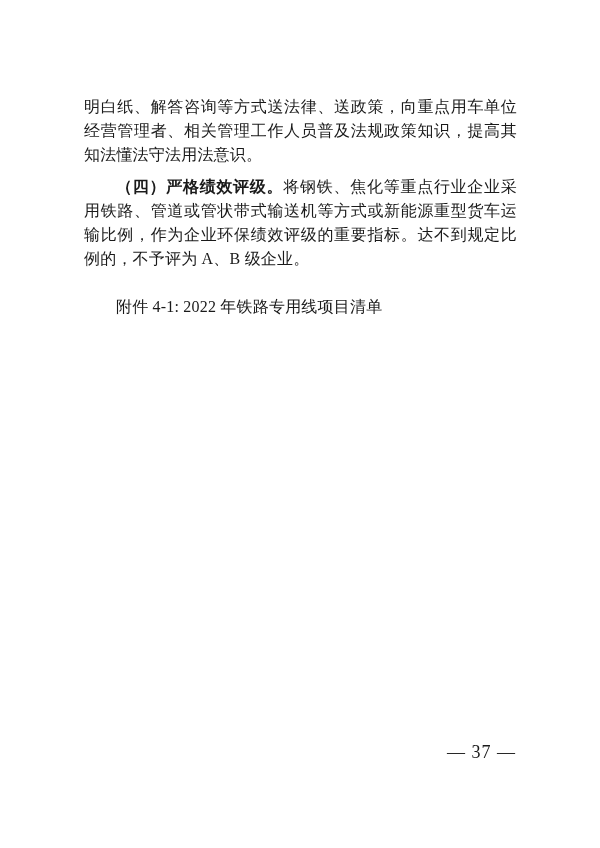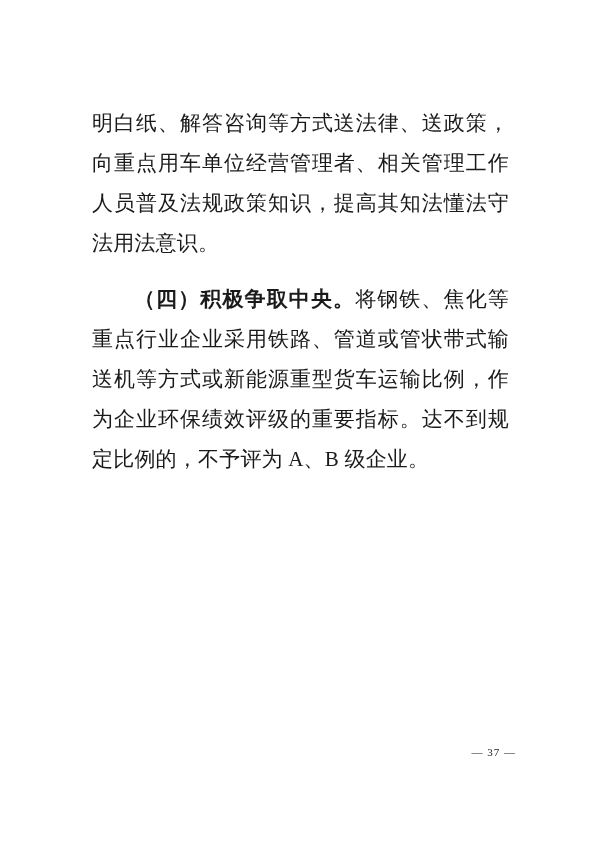"明白纸、解答咨询等方式送法律、送政策，向重点用车单位经营管理者、相关管理工作人员" .para { font-size: 21px -> 16px; line-height: 40px -> 24px; margin: 16px -> 8px }
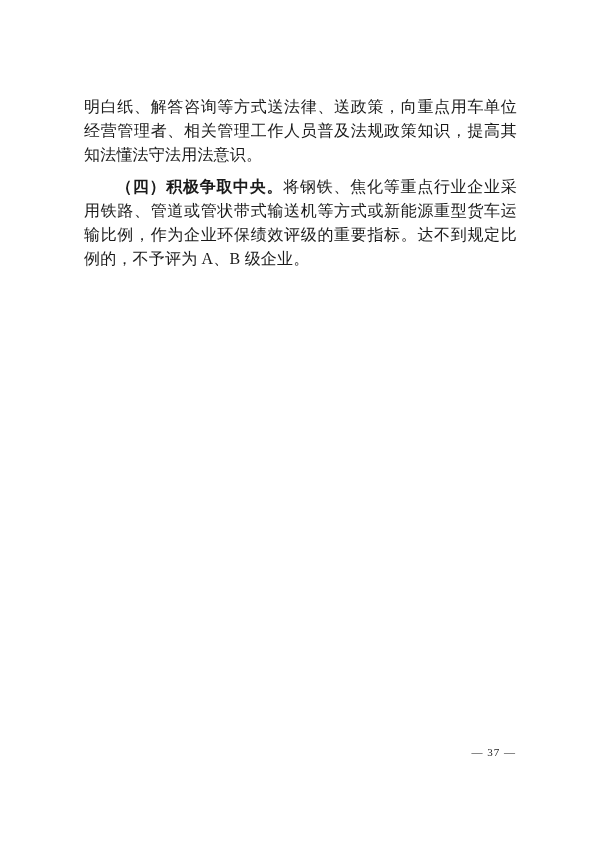"（四）积极争取中央。" span.lead { text: 积极争取中央 -> 严格绩效评级 }
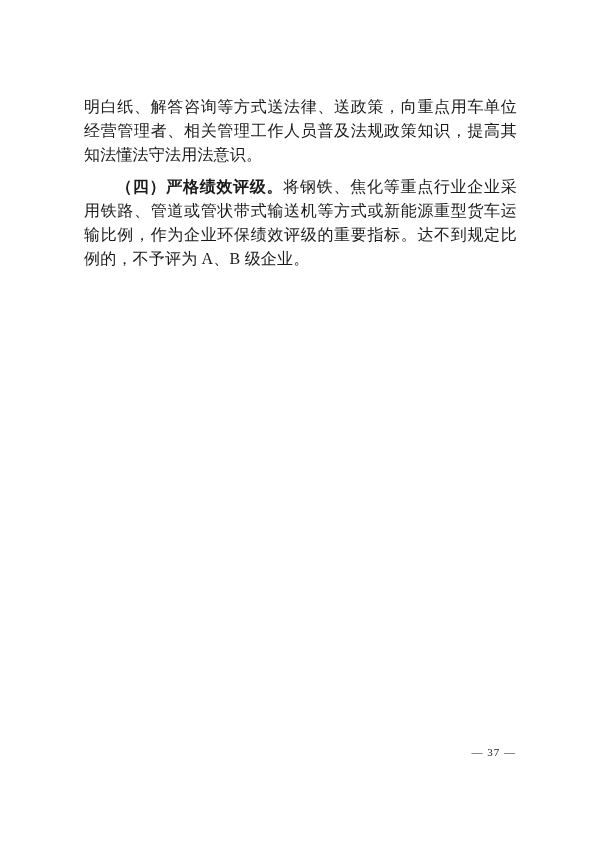"附件 4-1: 2022 年铁路专用线项目清单" p.para { html: none -> <p>附件 4-1: 2022 年铁路专用线项目清单</p> }
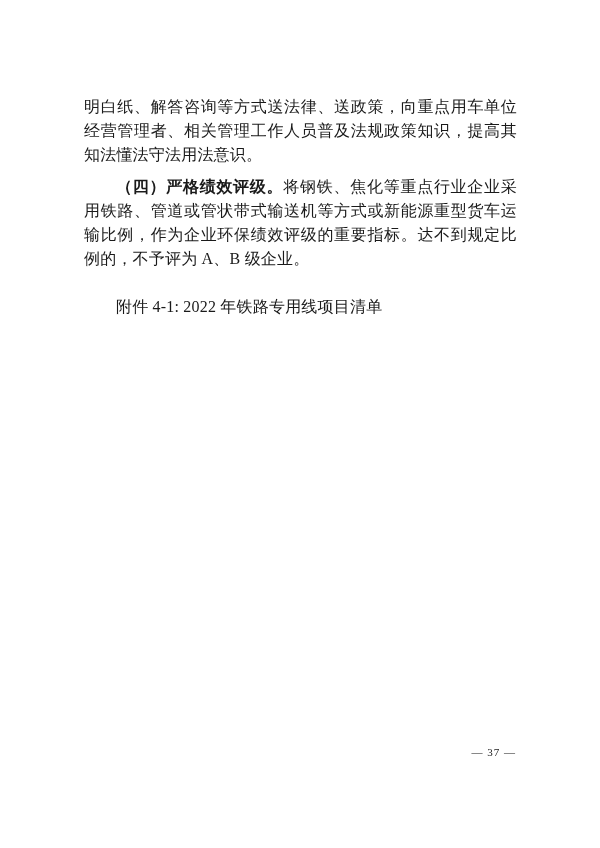"— 37 —" .page-number { font-size: 11px -> 18px }
